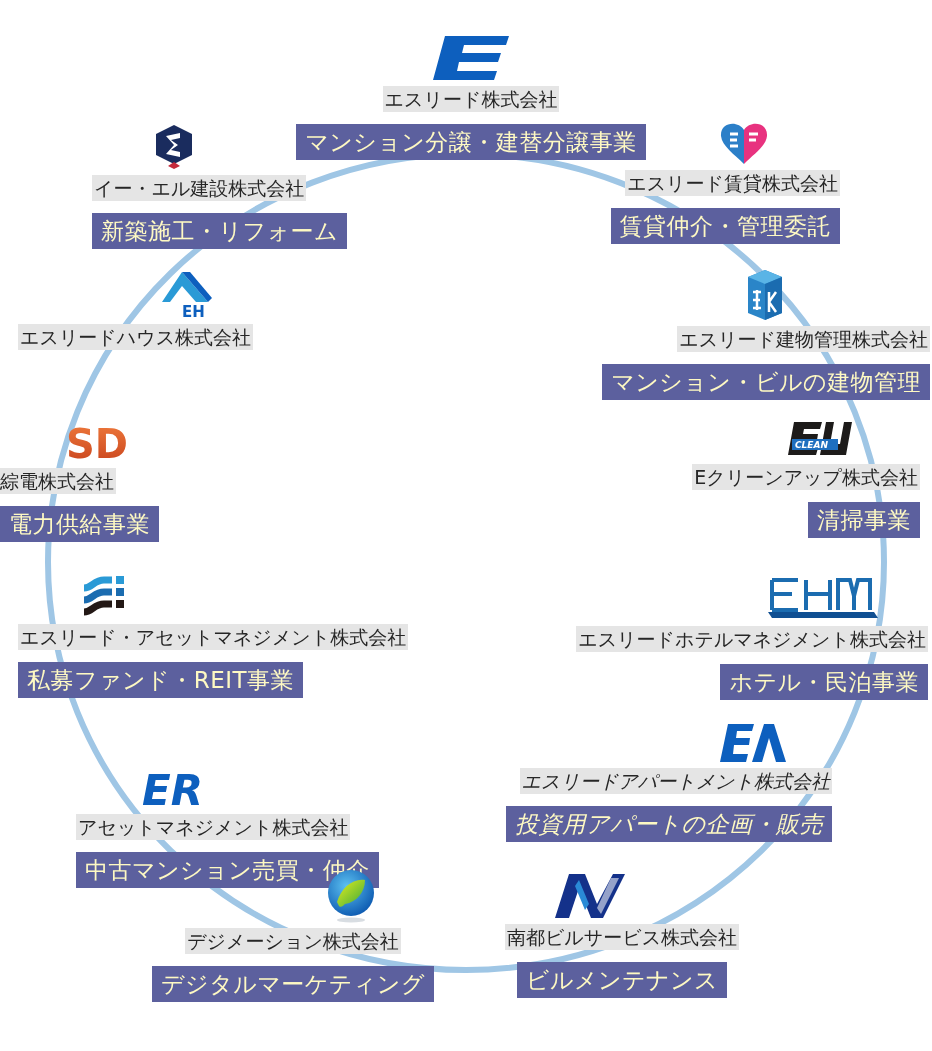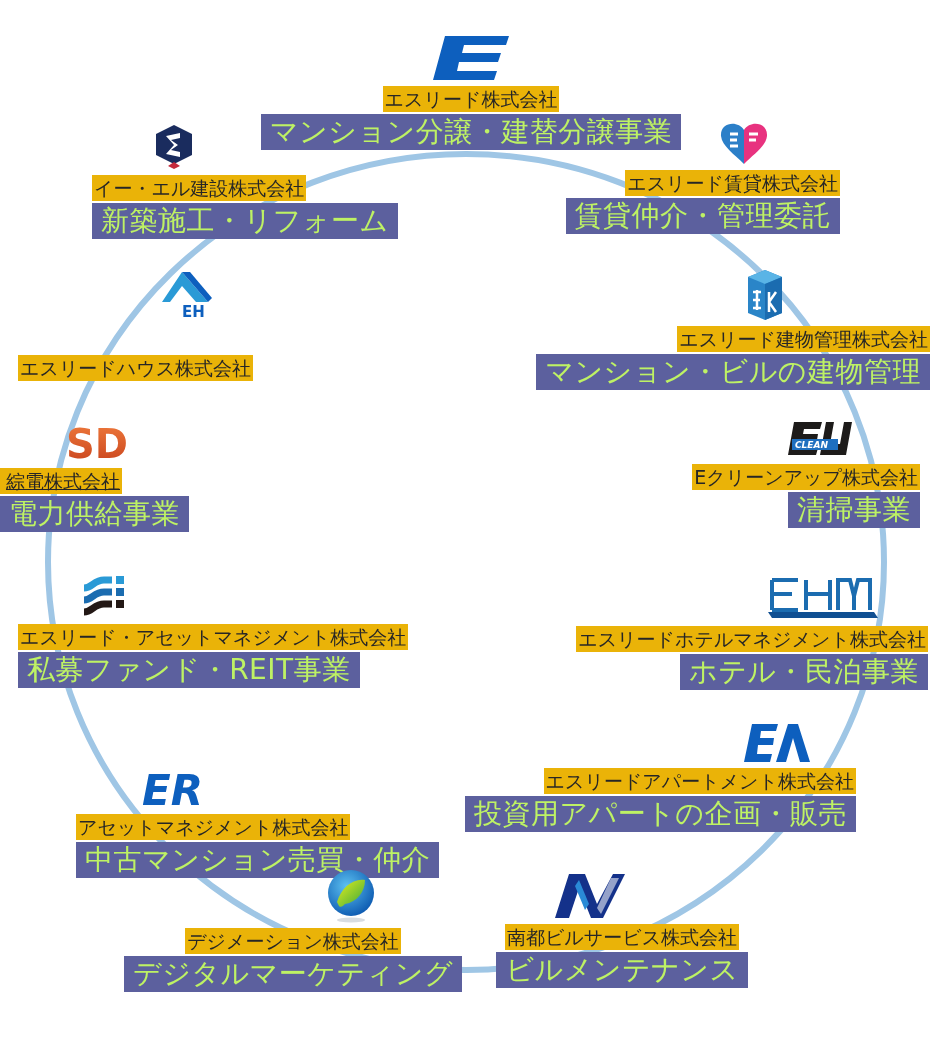"エスリード株式会社" .company { background: #eab308 -> #e5e5e5 }
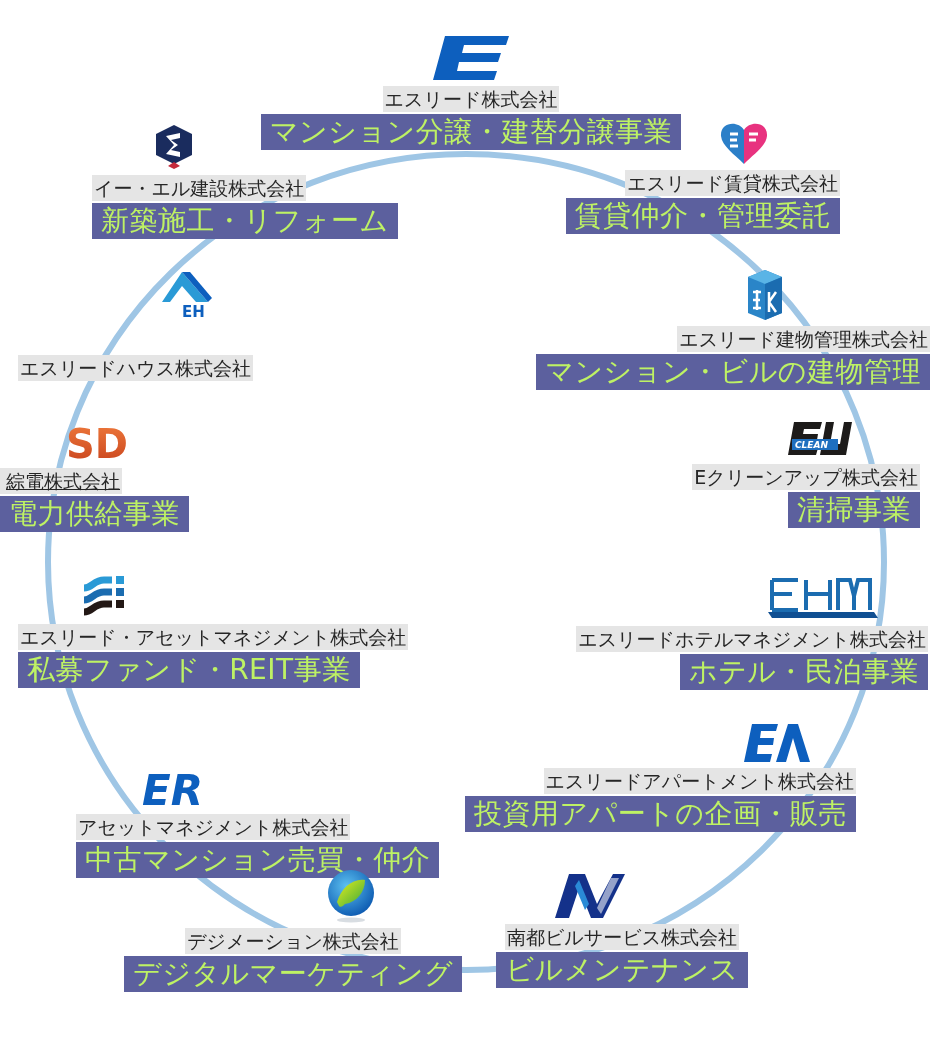"マンション分譲・建替分譲事業" .biz { color: #bef264 -> #fef9c3; font-size: 28px -> 23px; margin-top: 2px -> 12px }
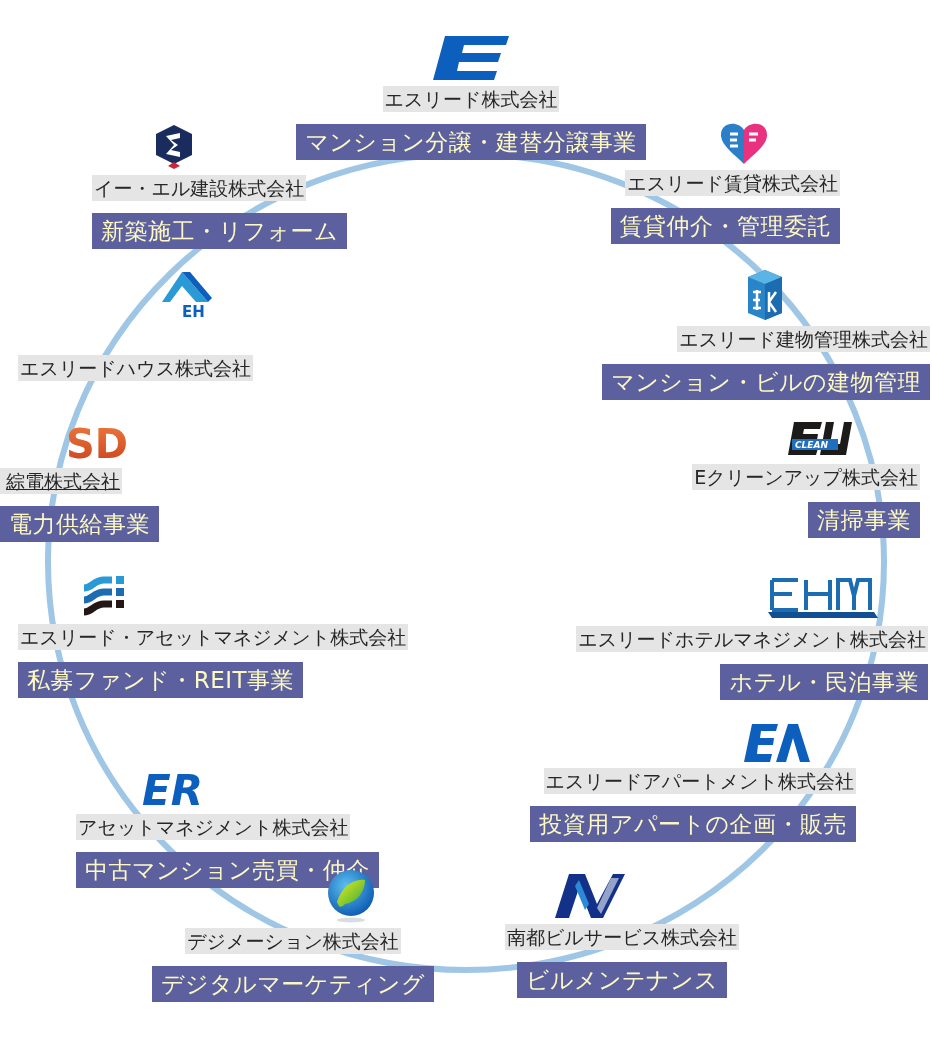"EH" div.node { gap: 31px -> none }
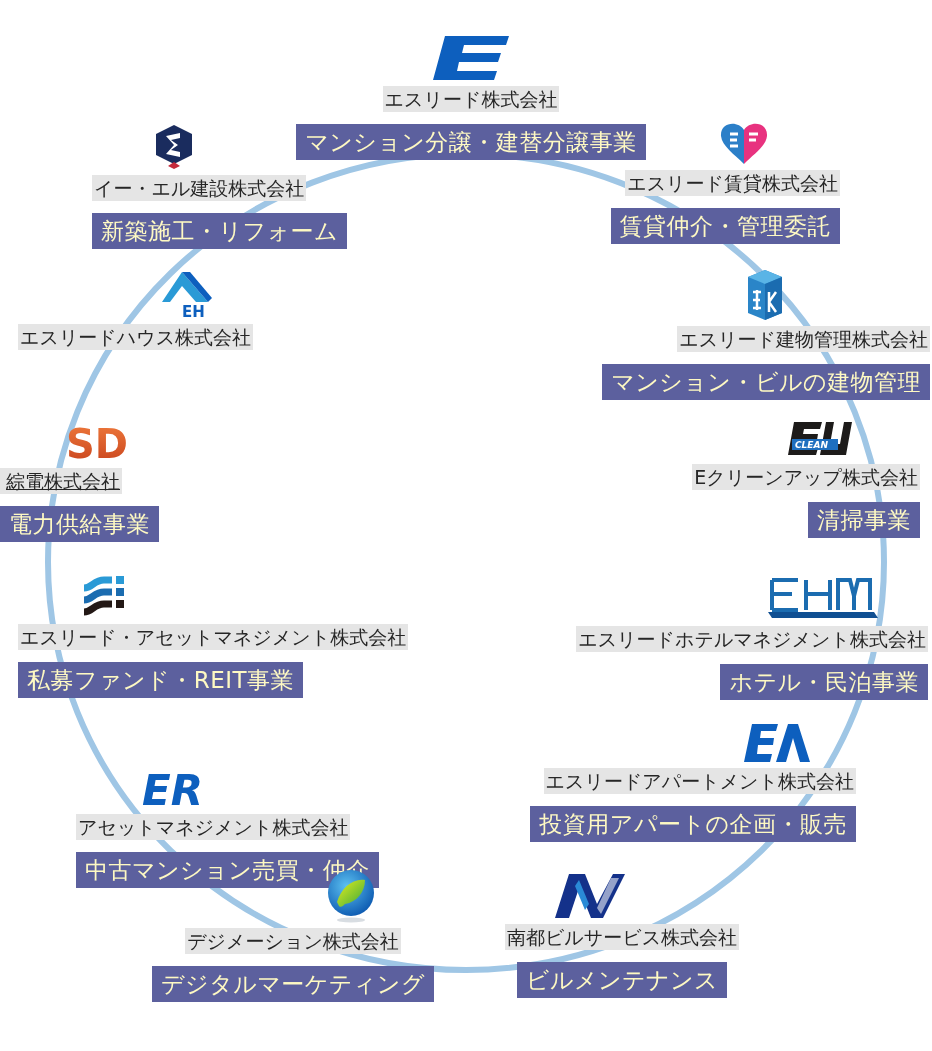"綜電株式会社" span.company { padding-left: 6px -> 0; text-decoration: underline -> none }
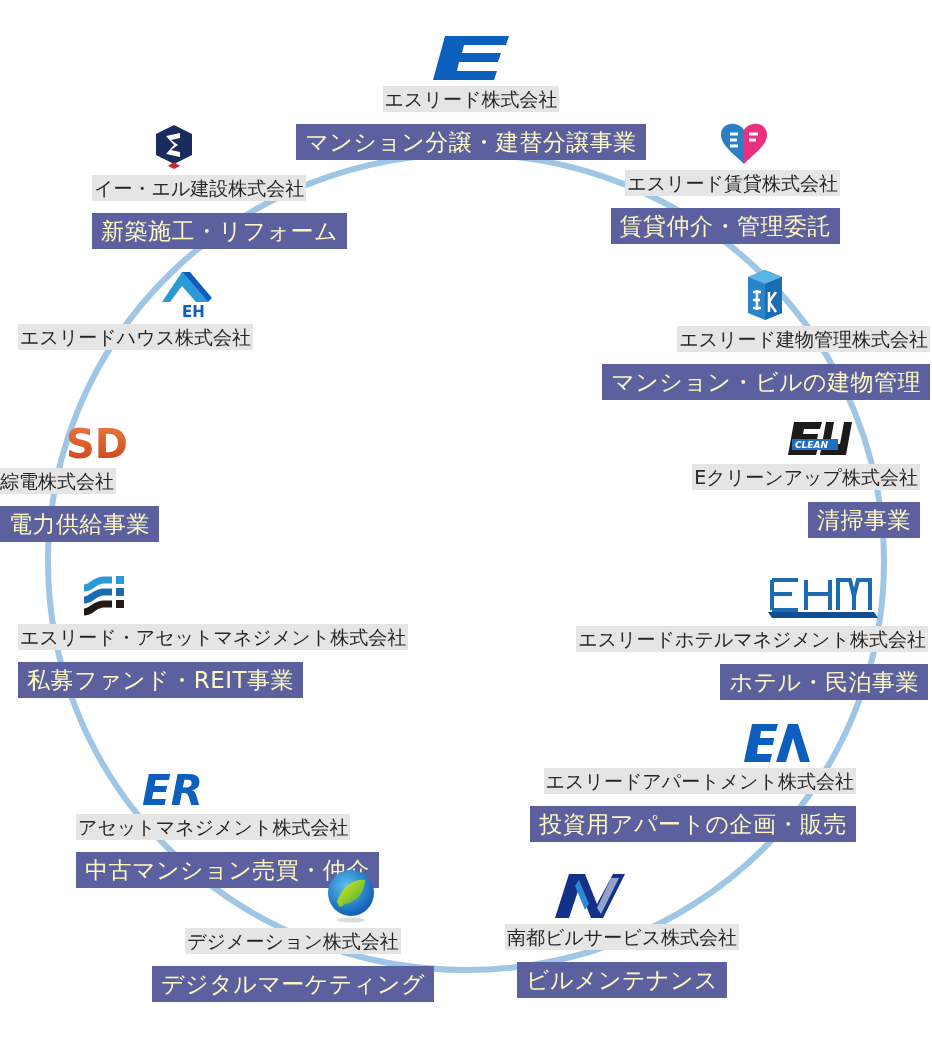"エスリードアパートメント株式会社" div.node { font-style: none -> italic; right: 76px -> 100px }
